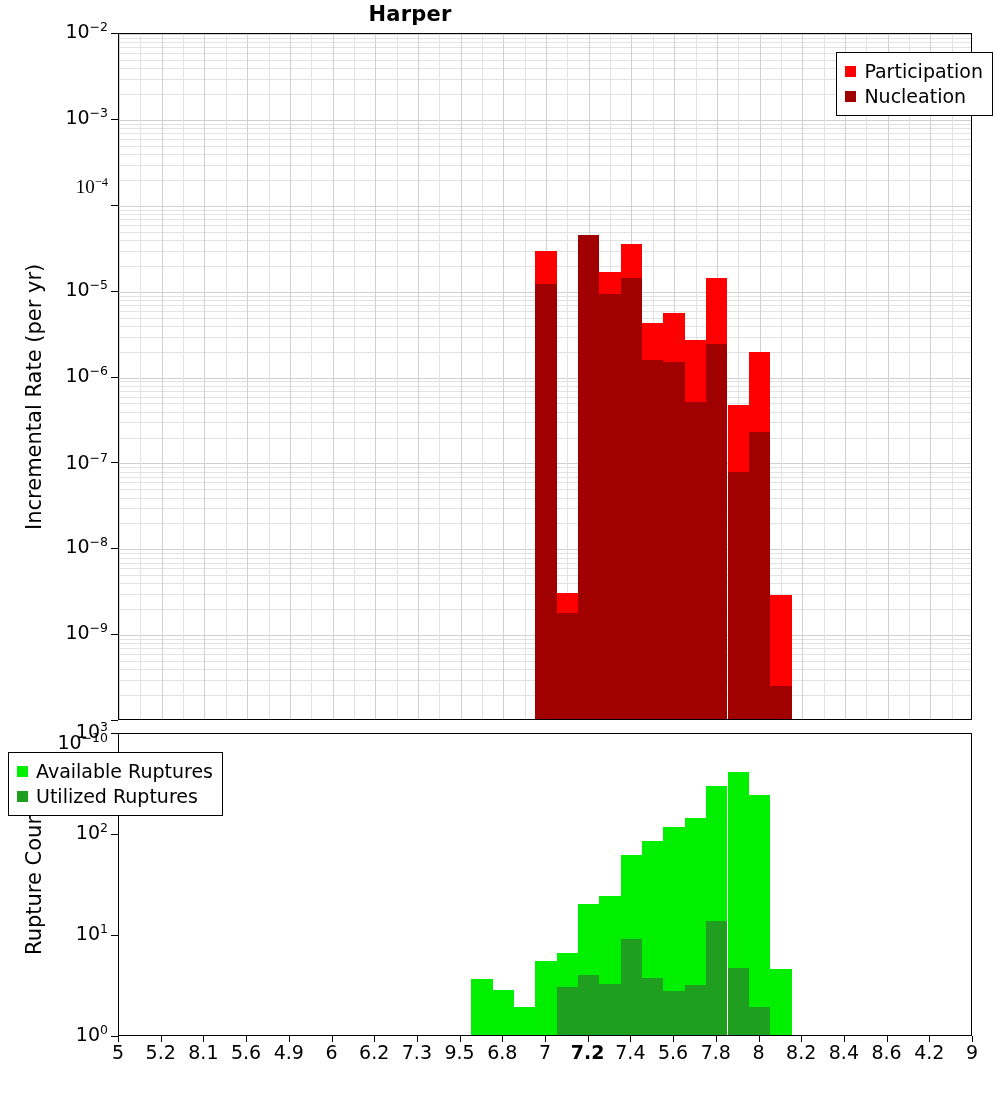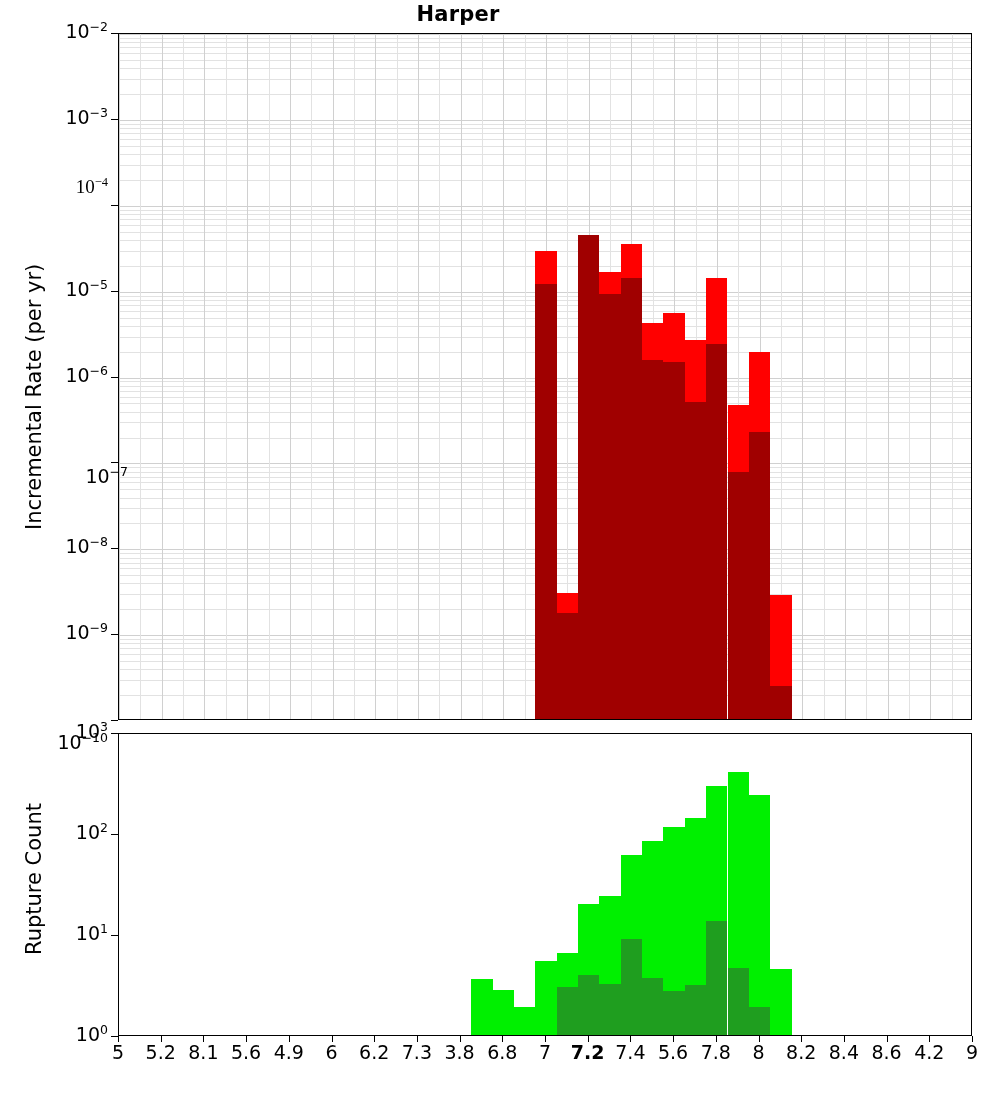"Harper" #chart-title { padding-left: 48px -> none }
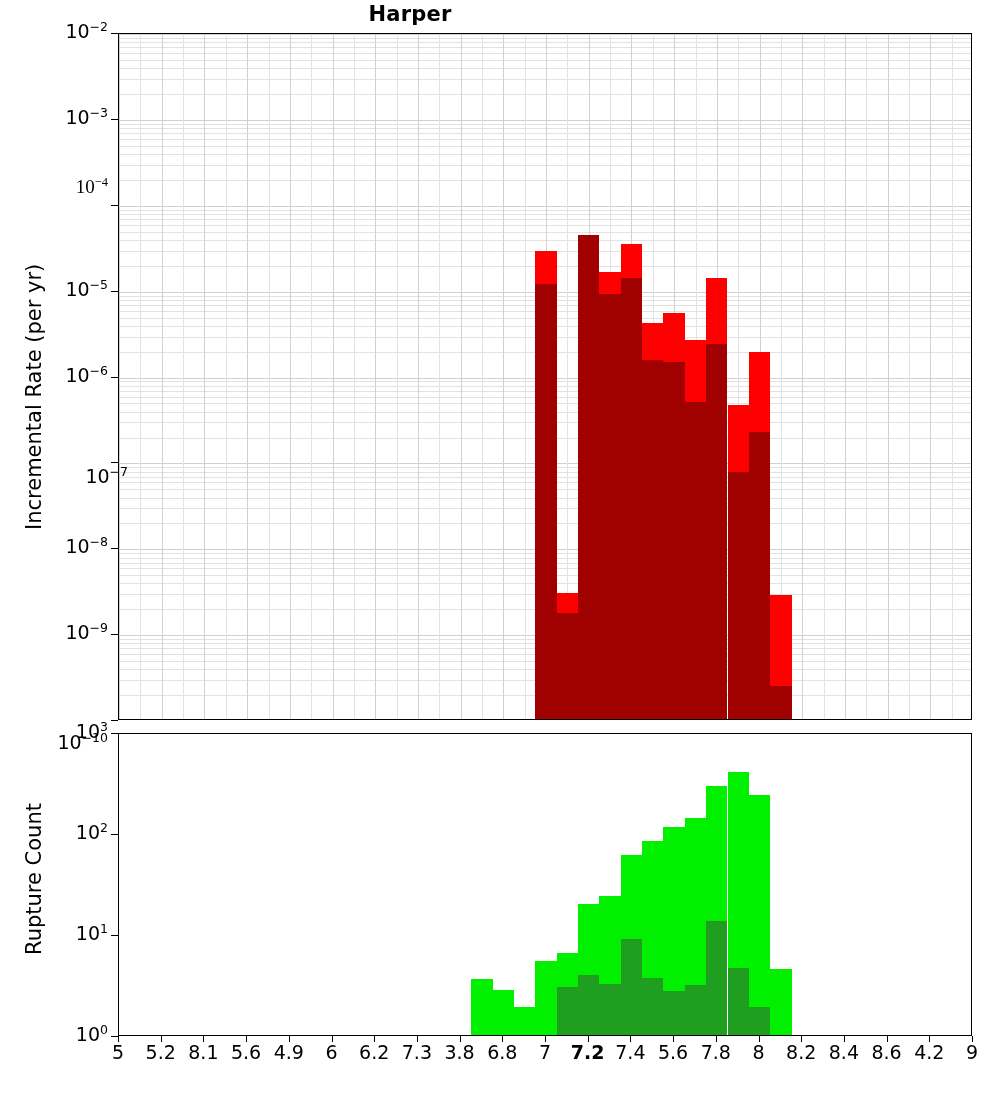"Participation" div.legend { html: none -> <div> <div> <span></span> <span>Participation</span> </div> <div> <span></span> <span>Nucleation</span> </div> </div> }
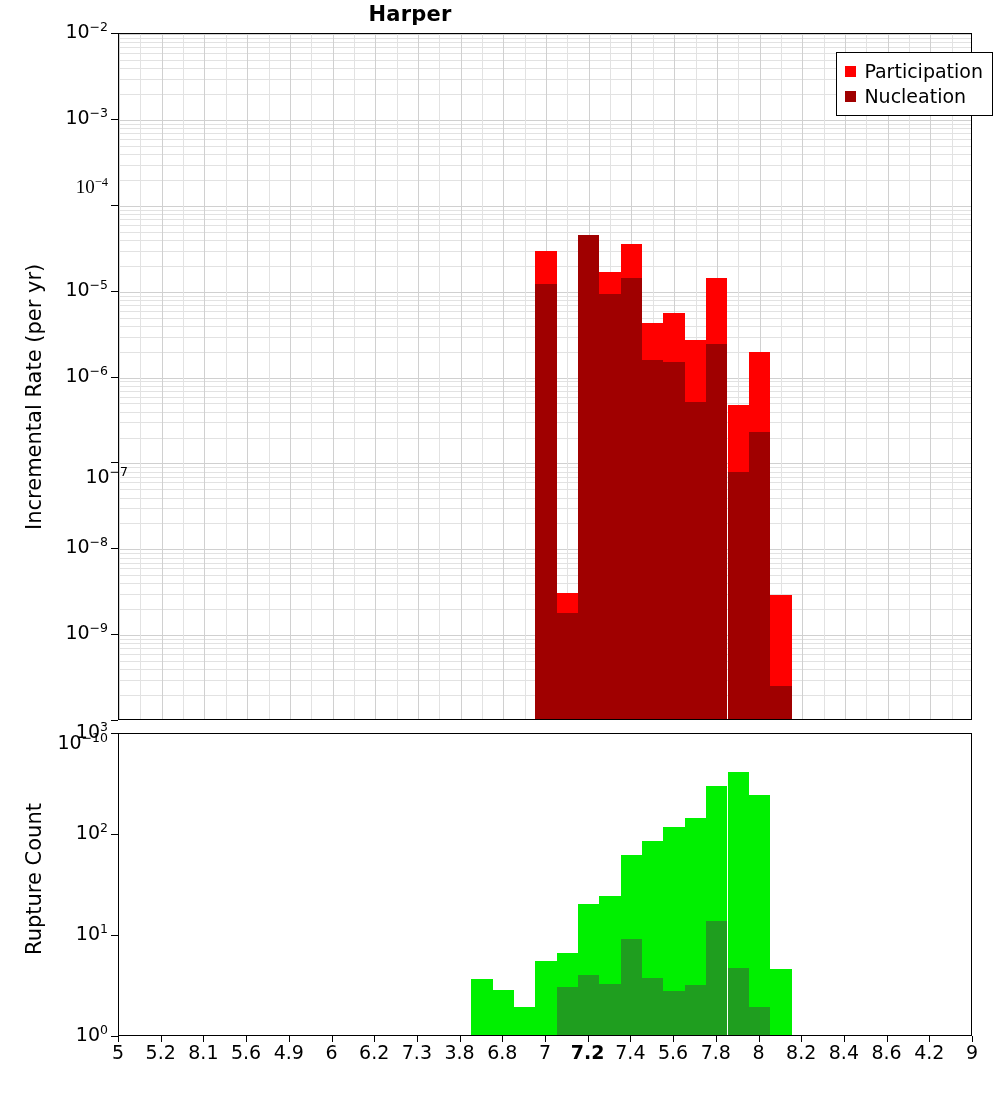"10−7" div.ytick { margin-left: 20px -> none; top: 466px -> 452px }
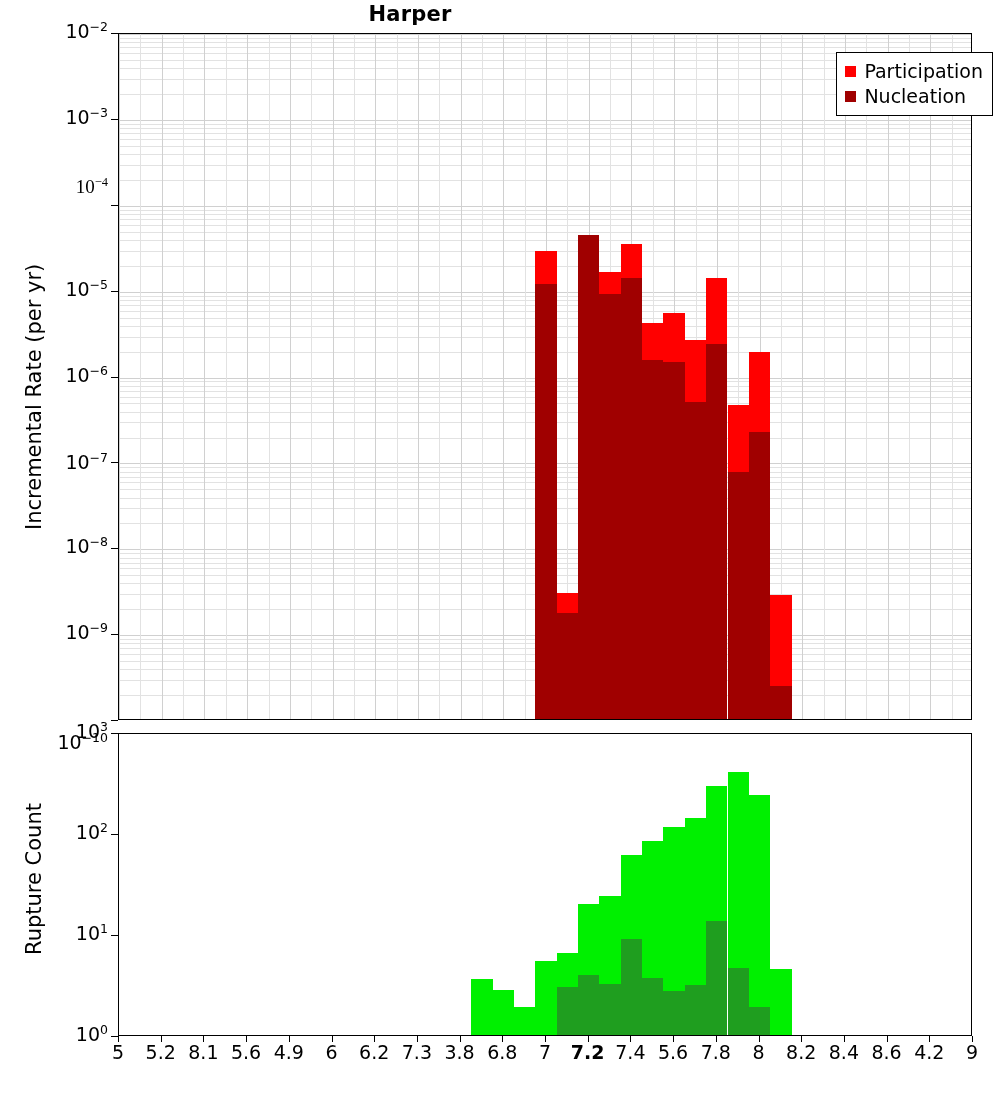"Available Ruptures" div.legend { html: none -> <div> <div> <span></span> <span>Available Ruptures</span> </div> <div> <span></span> <span>Utilized Ruptures</span> </div> </div> }
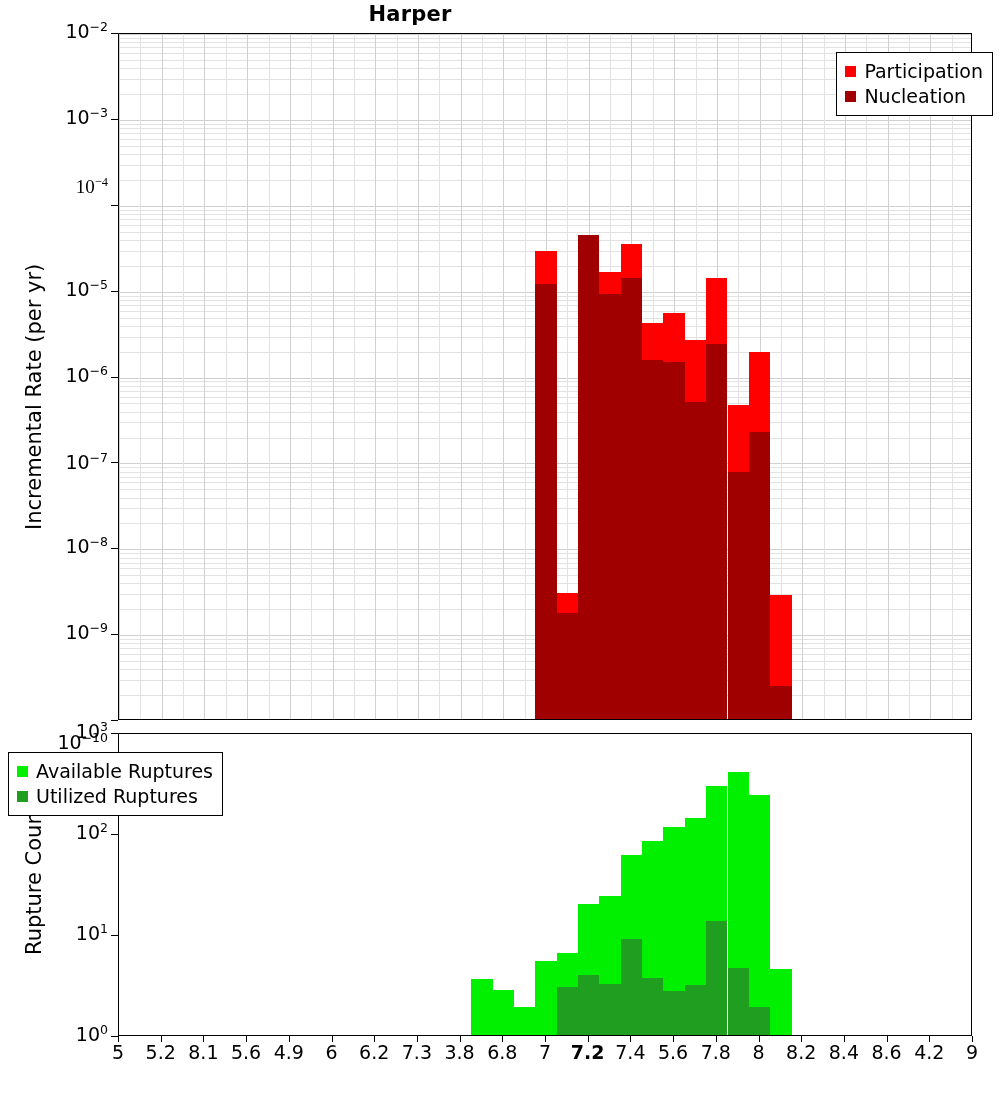"3.8" div.xtick { text: 3.8 -> 9.5 }
